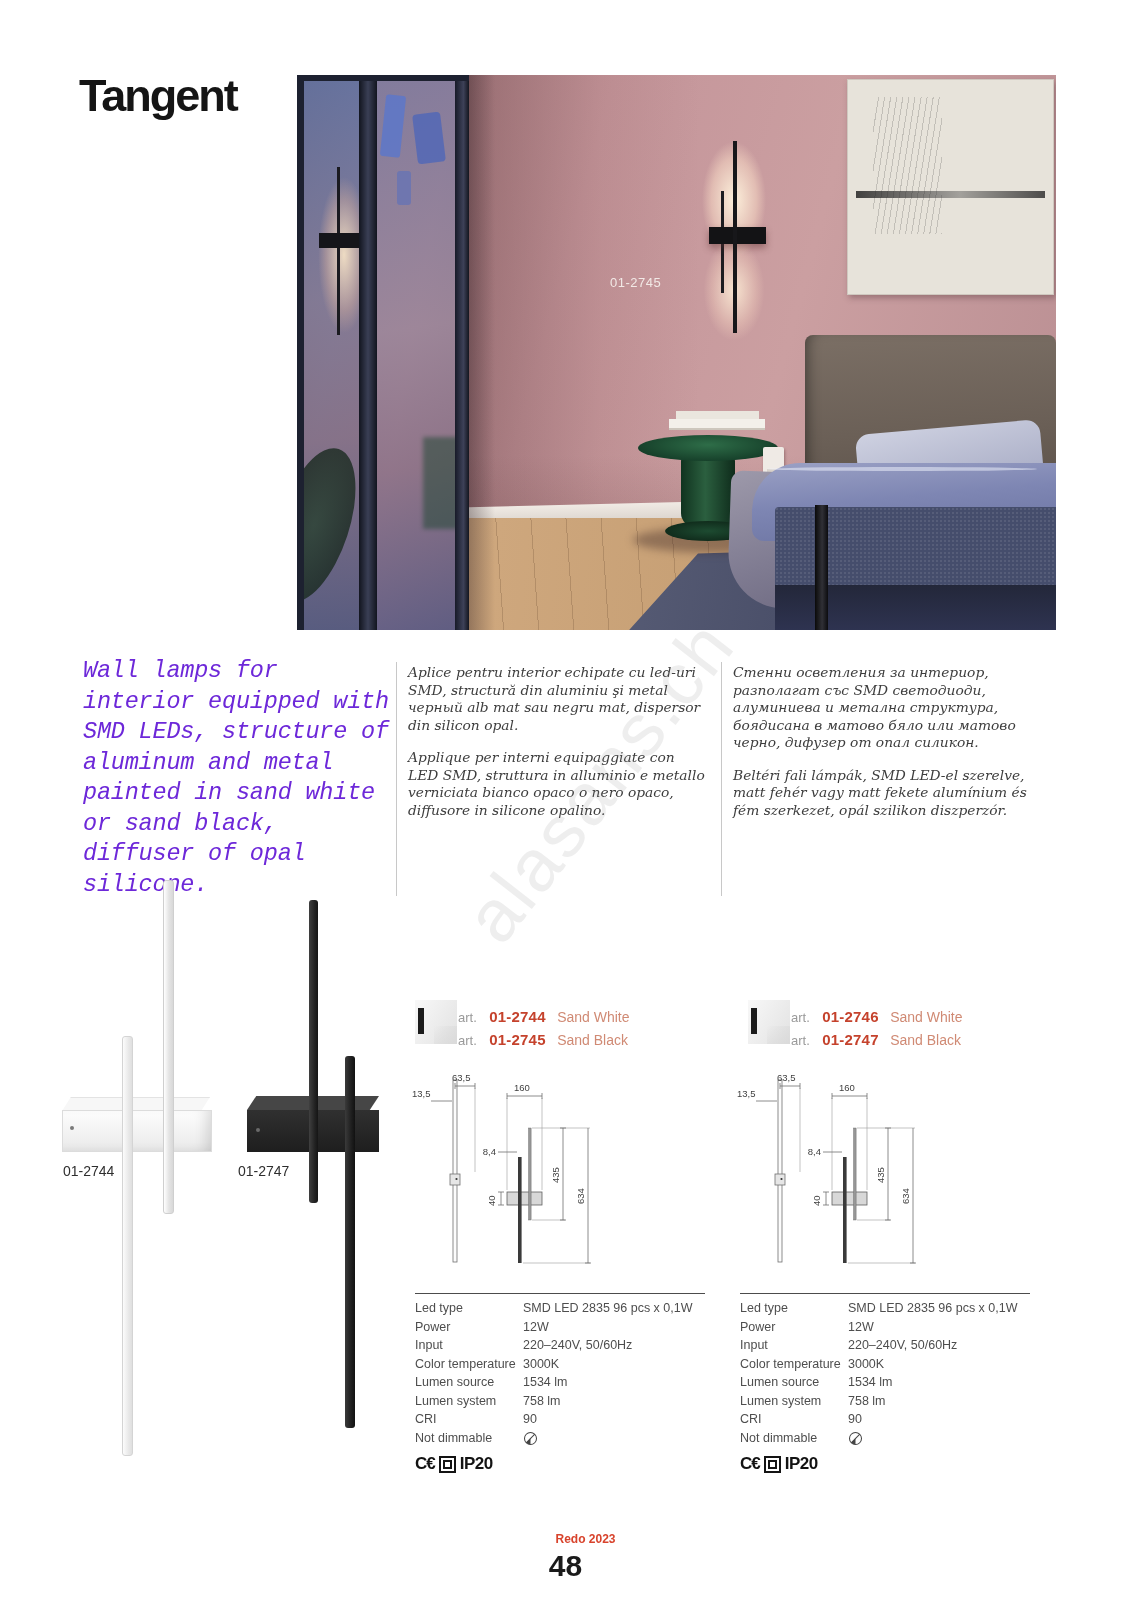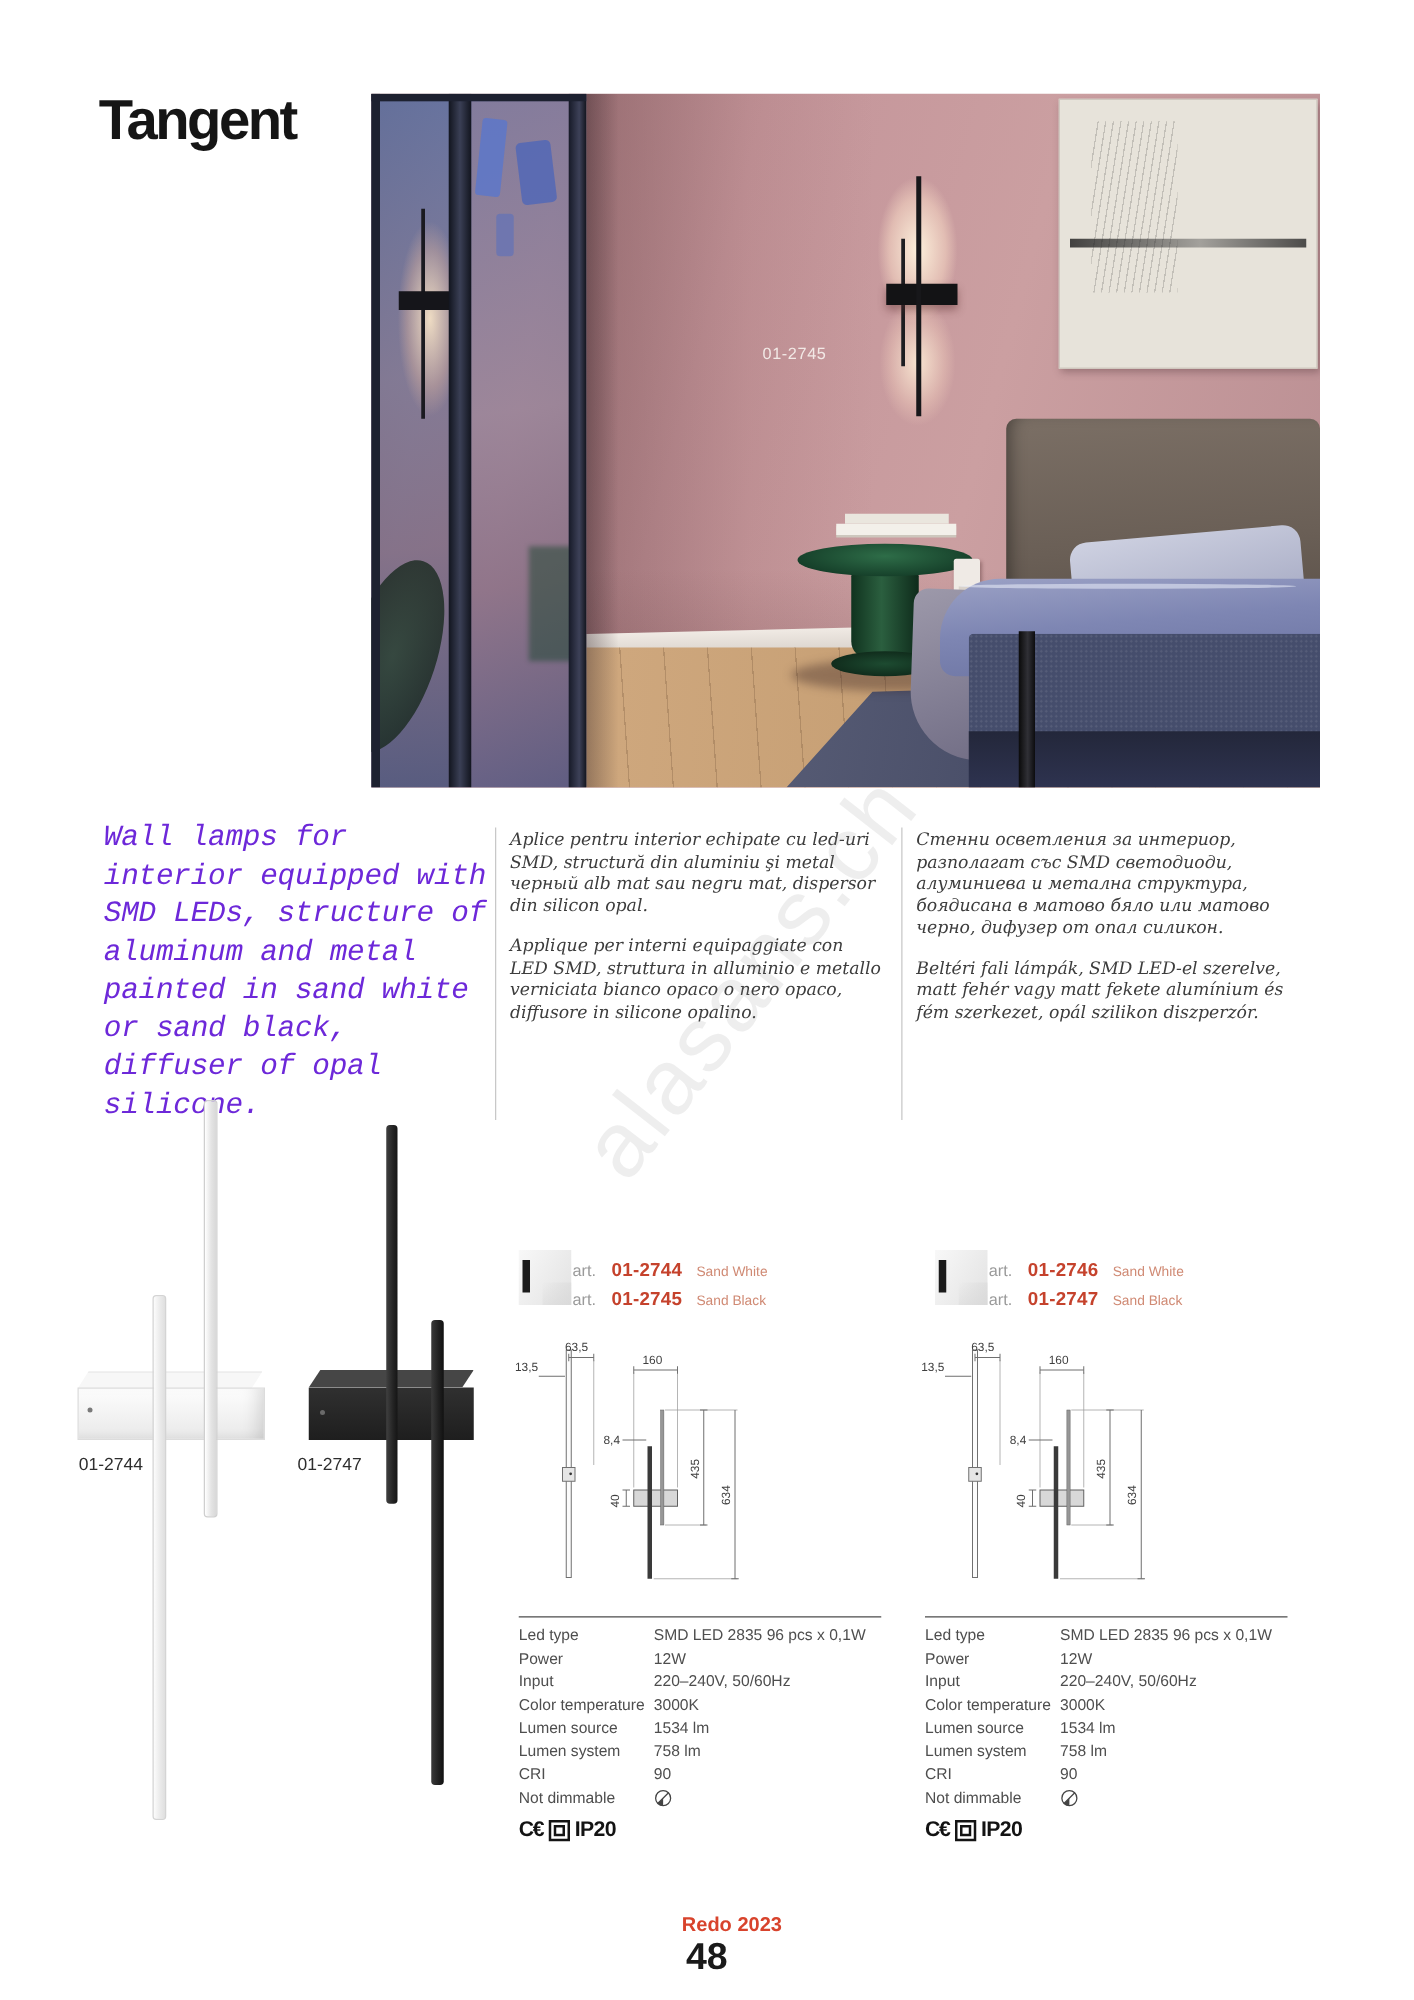"Sand White" .art-color { font-size: 11px -> 14px }
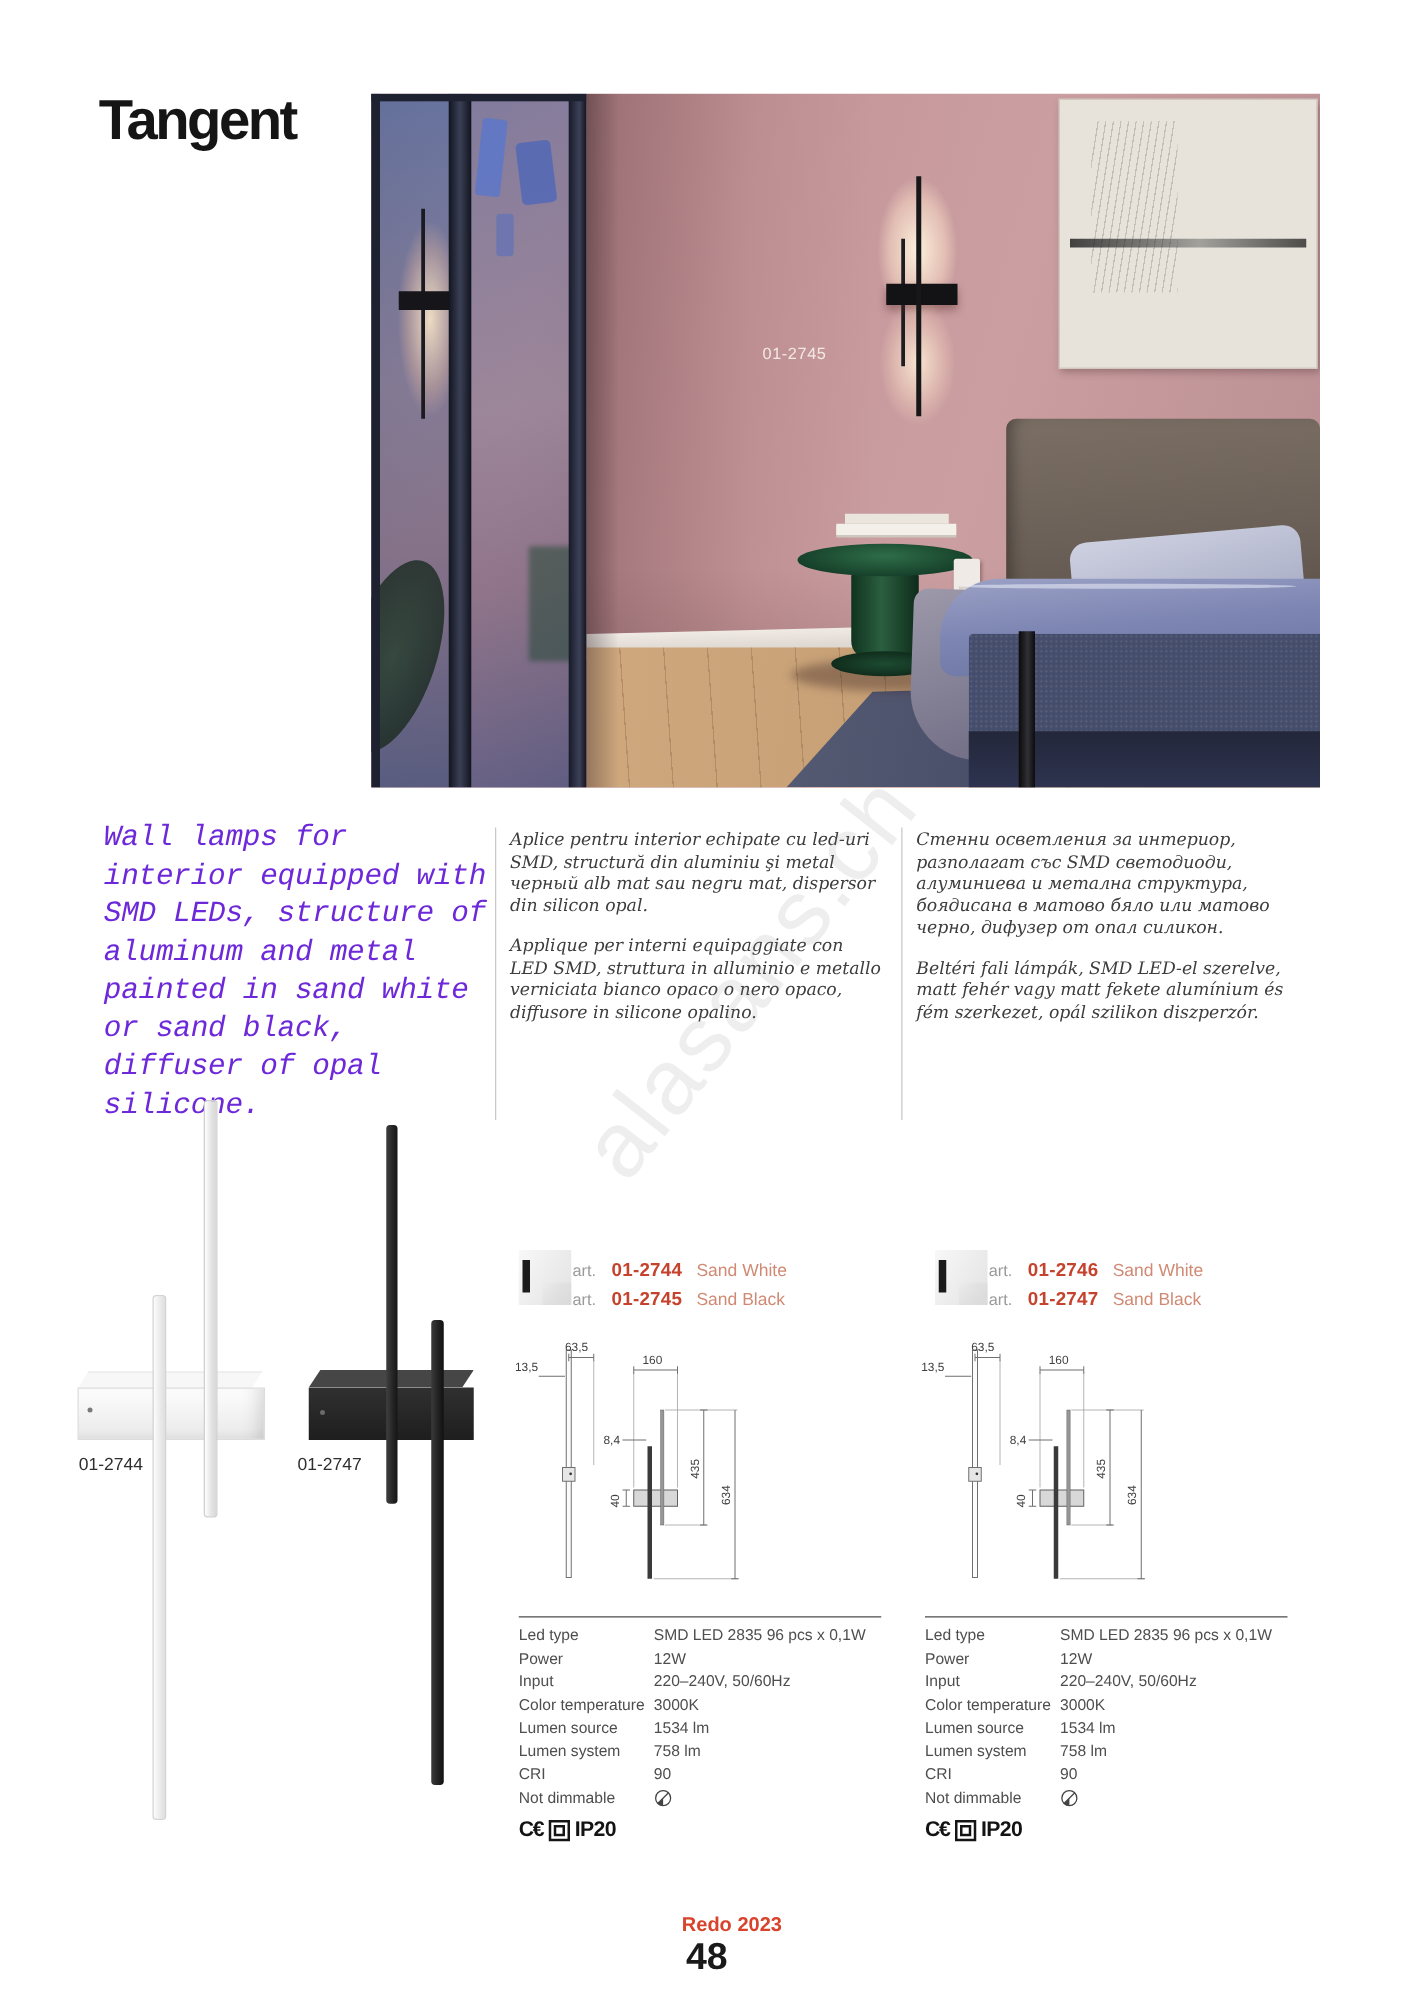"Redo 2023" .foot-brand { font-size: 16px -> 12px }
